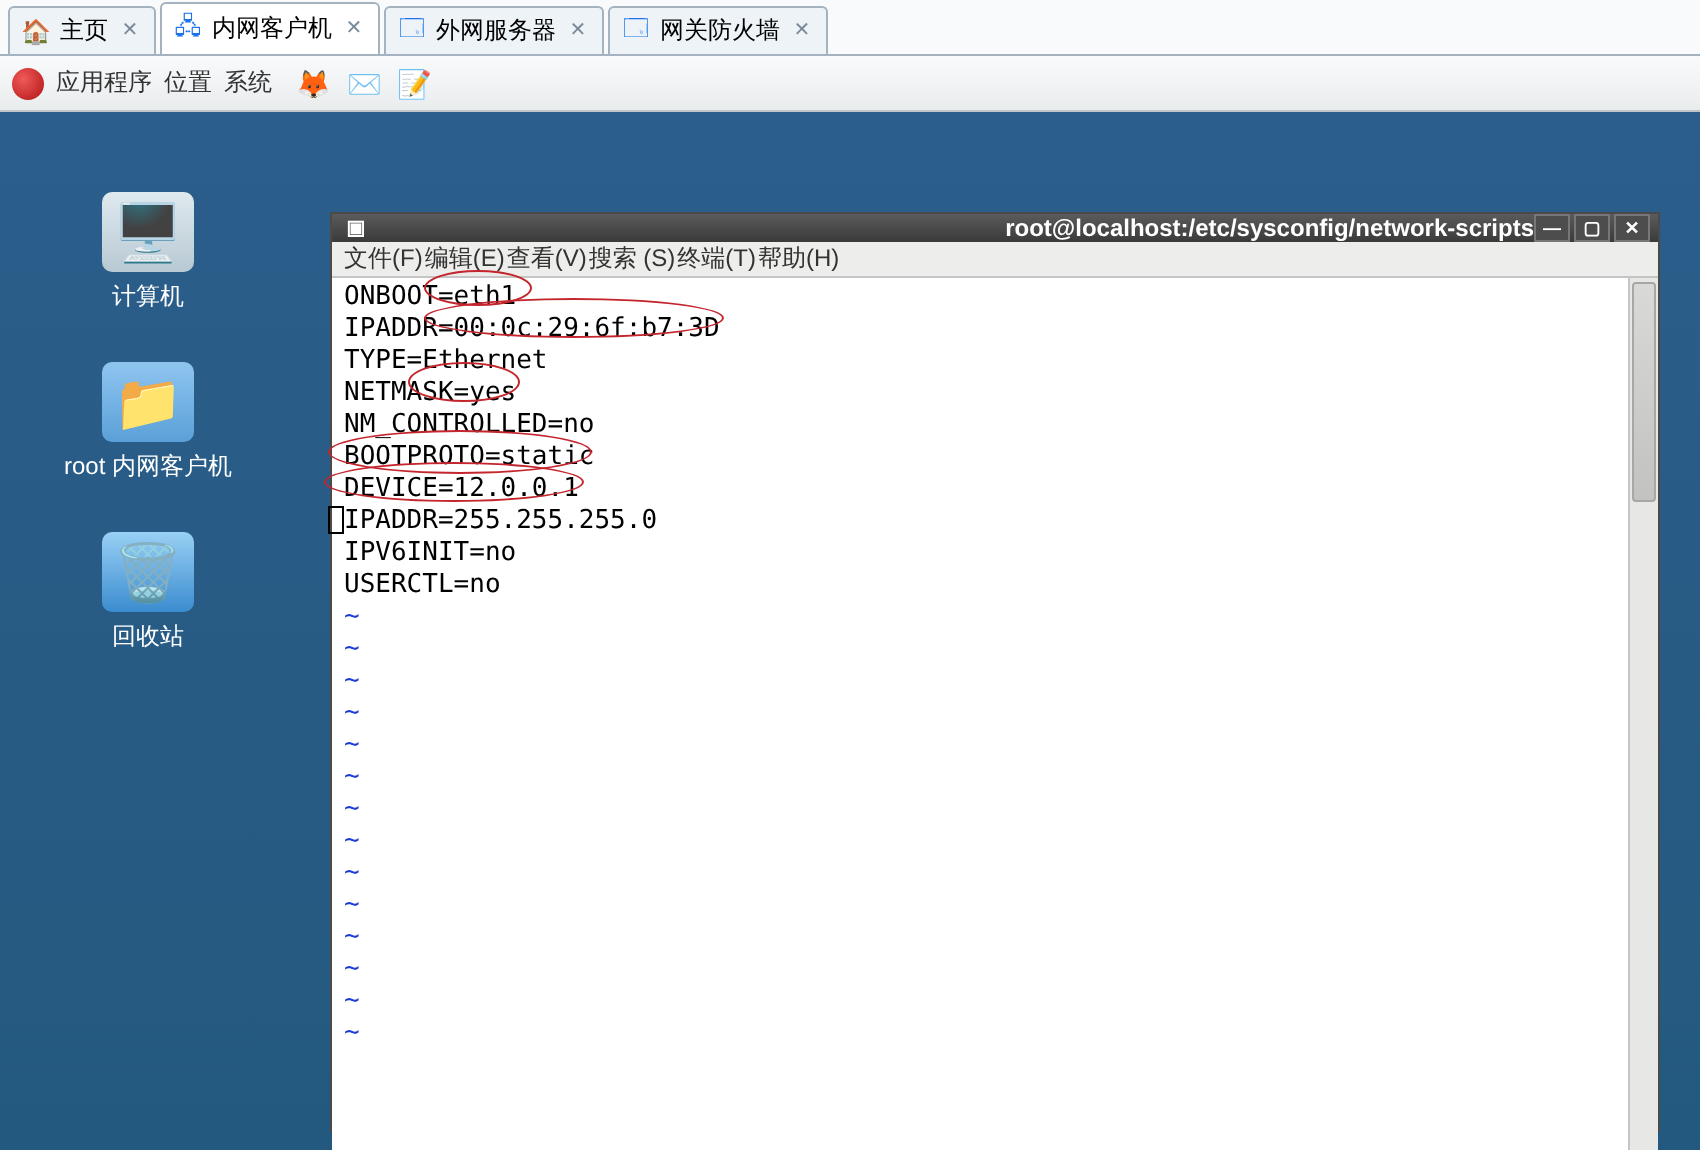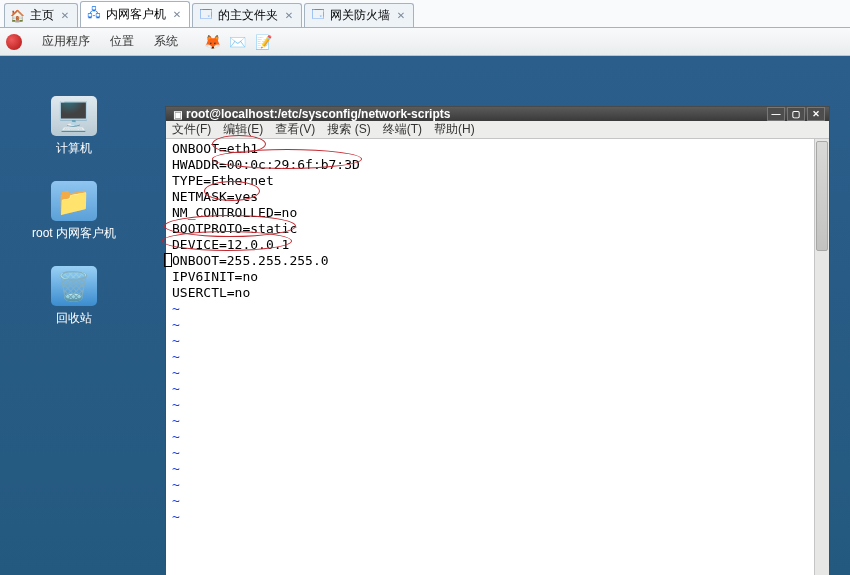"的主文件夹" span { text: 的主文件夹 -> 外网服务器 }
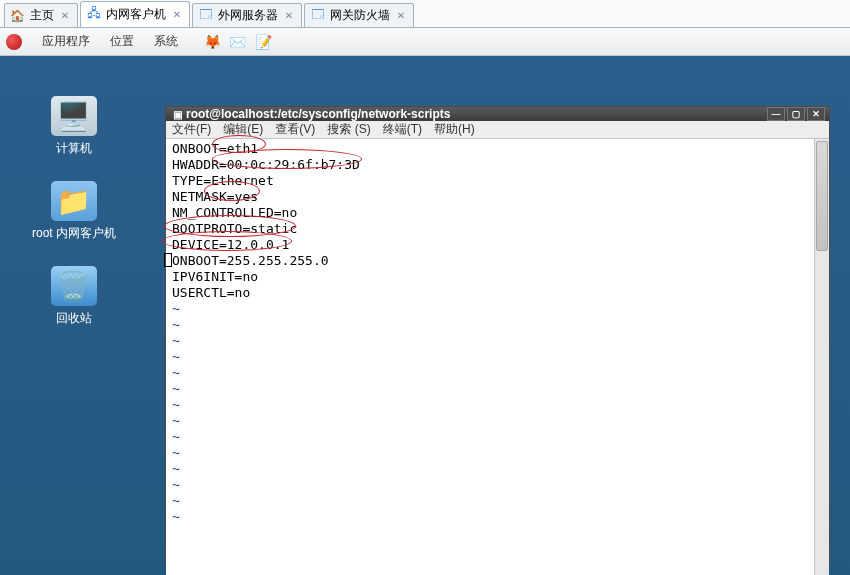"应用程序" .gnome-bar { gap: 20px -> 6px }
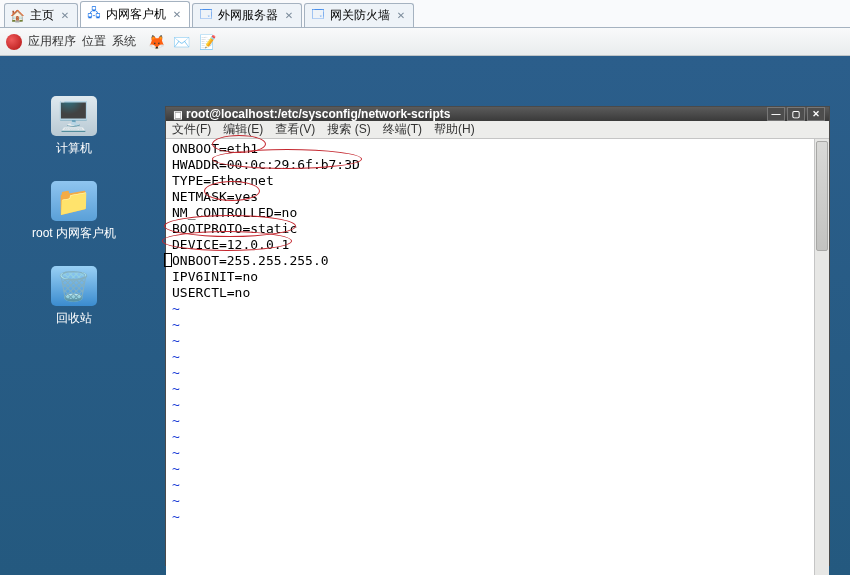"root@localhost:/etc/sysconfig/network-sc" .term-title .ttl { text-align: left -> right }
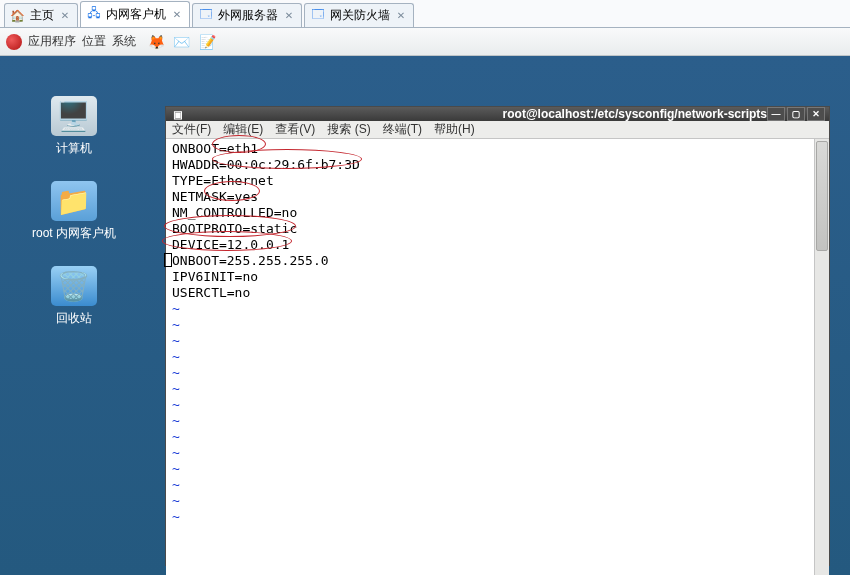"文件(F)" .term-menu { gap: 12px -> 1px }
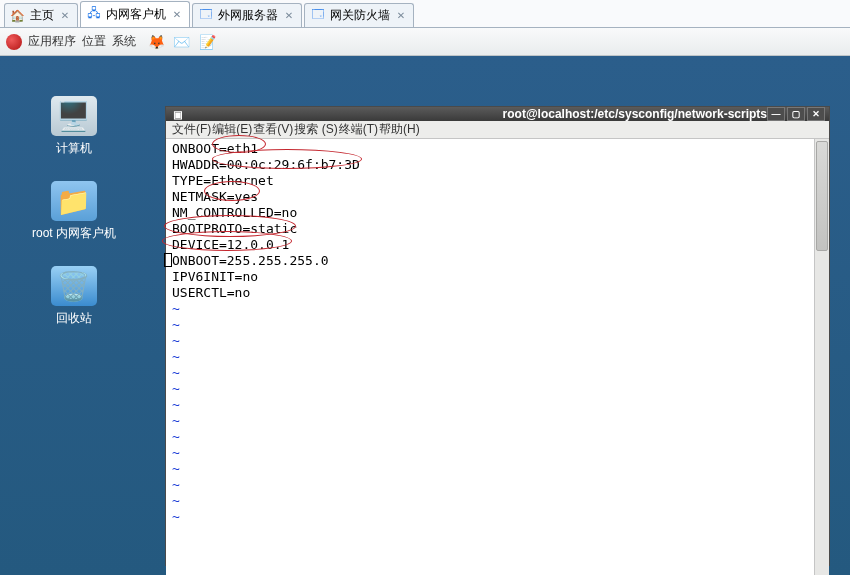"HWADDR=00:0c:29:6f:b7:3D" span { text: HWADDR -> IPADDR }
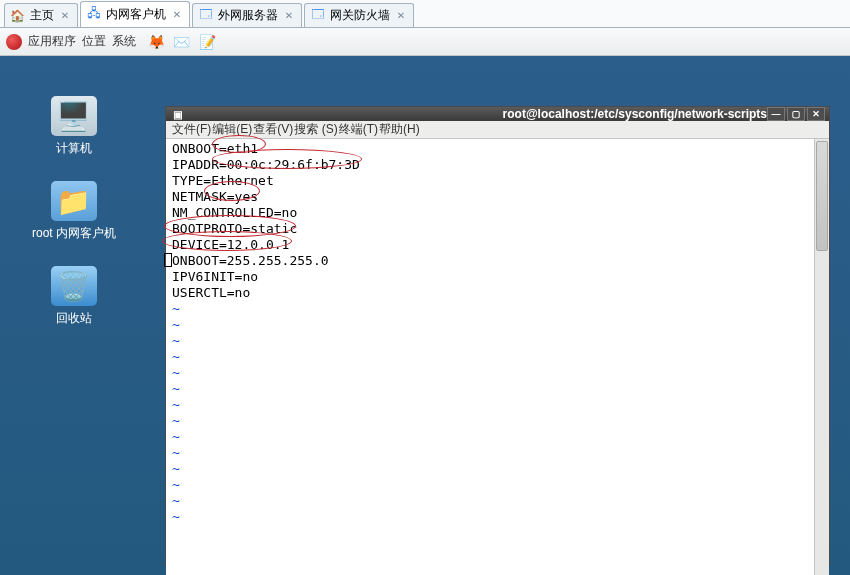"ONBOOT=255.255.255.0" span { text: ONBOOT -> IPADDR }
